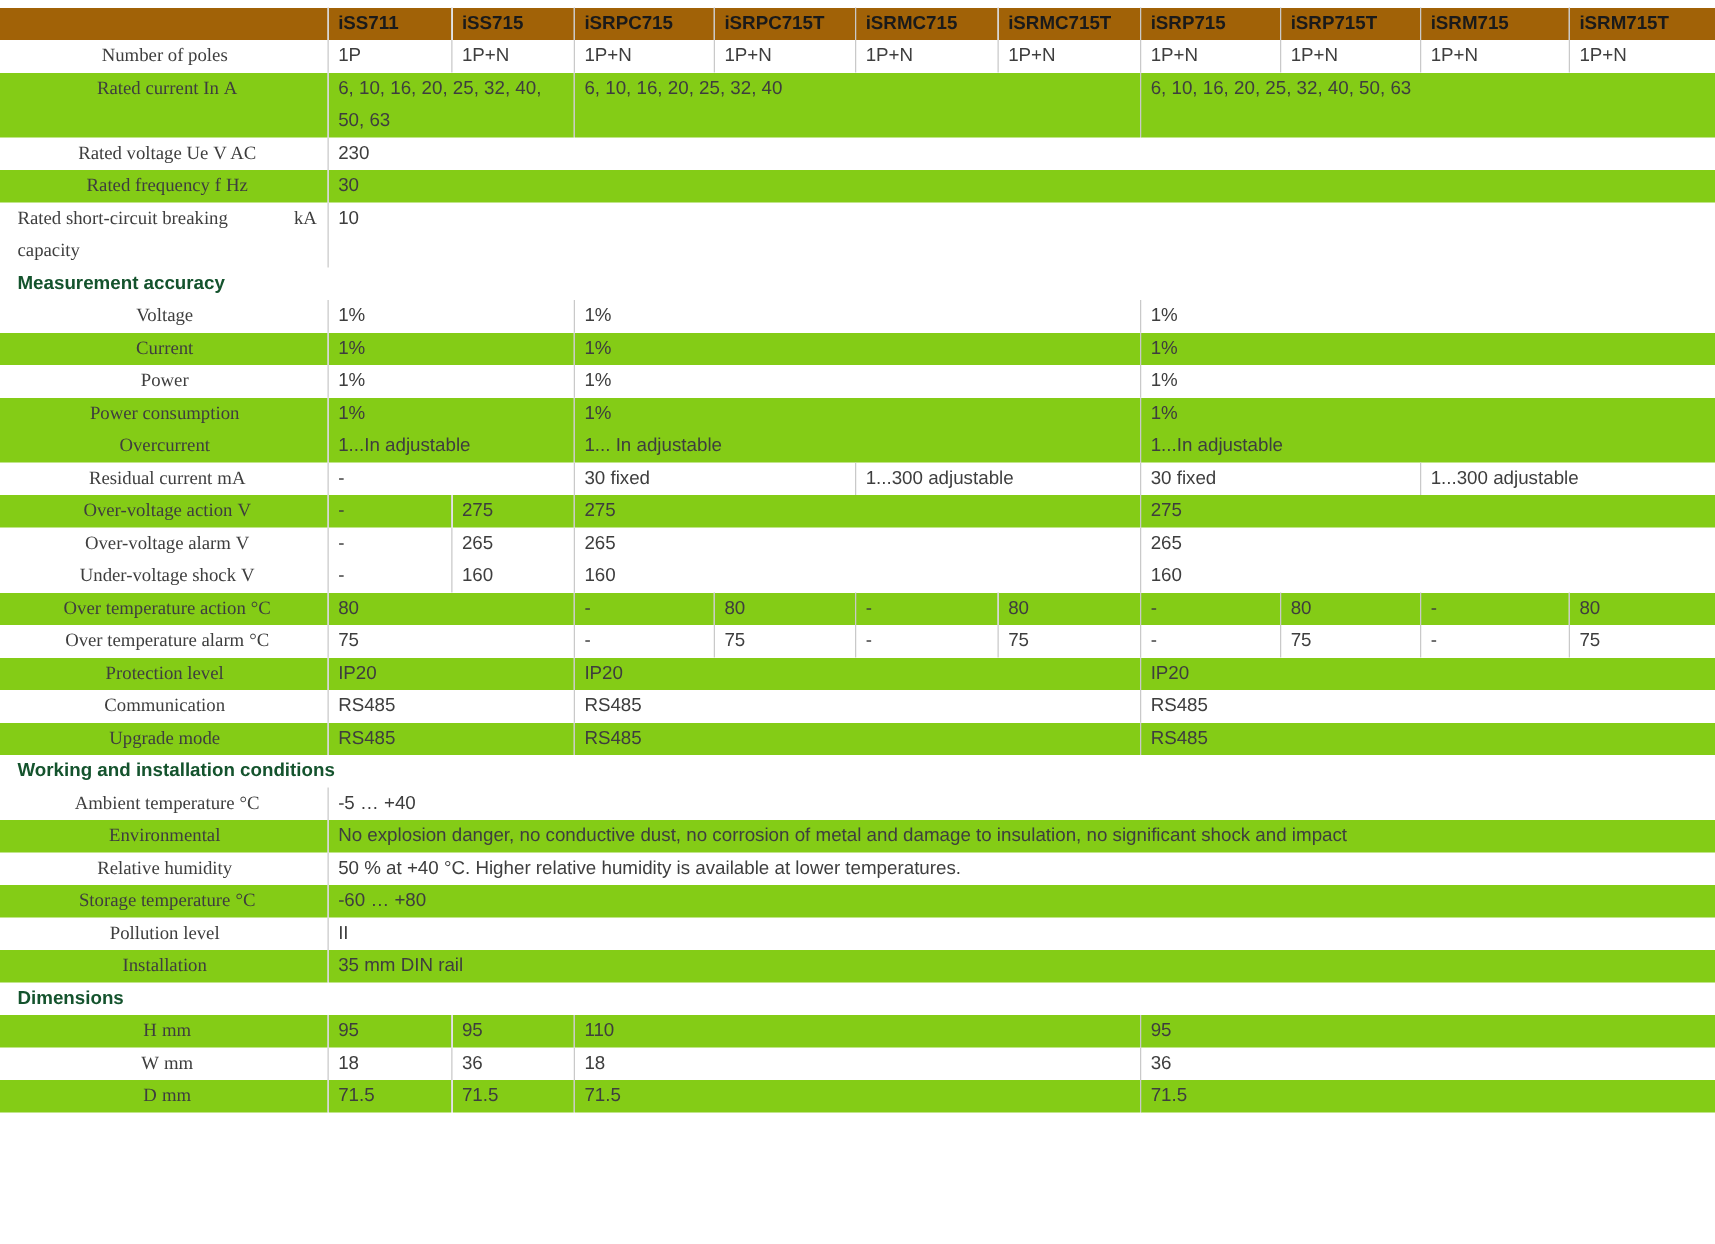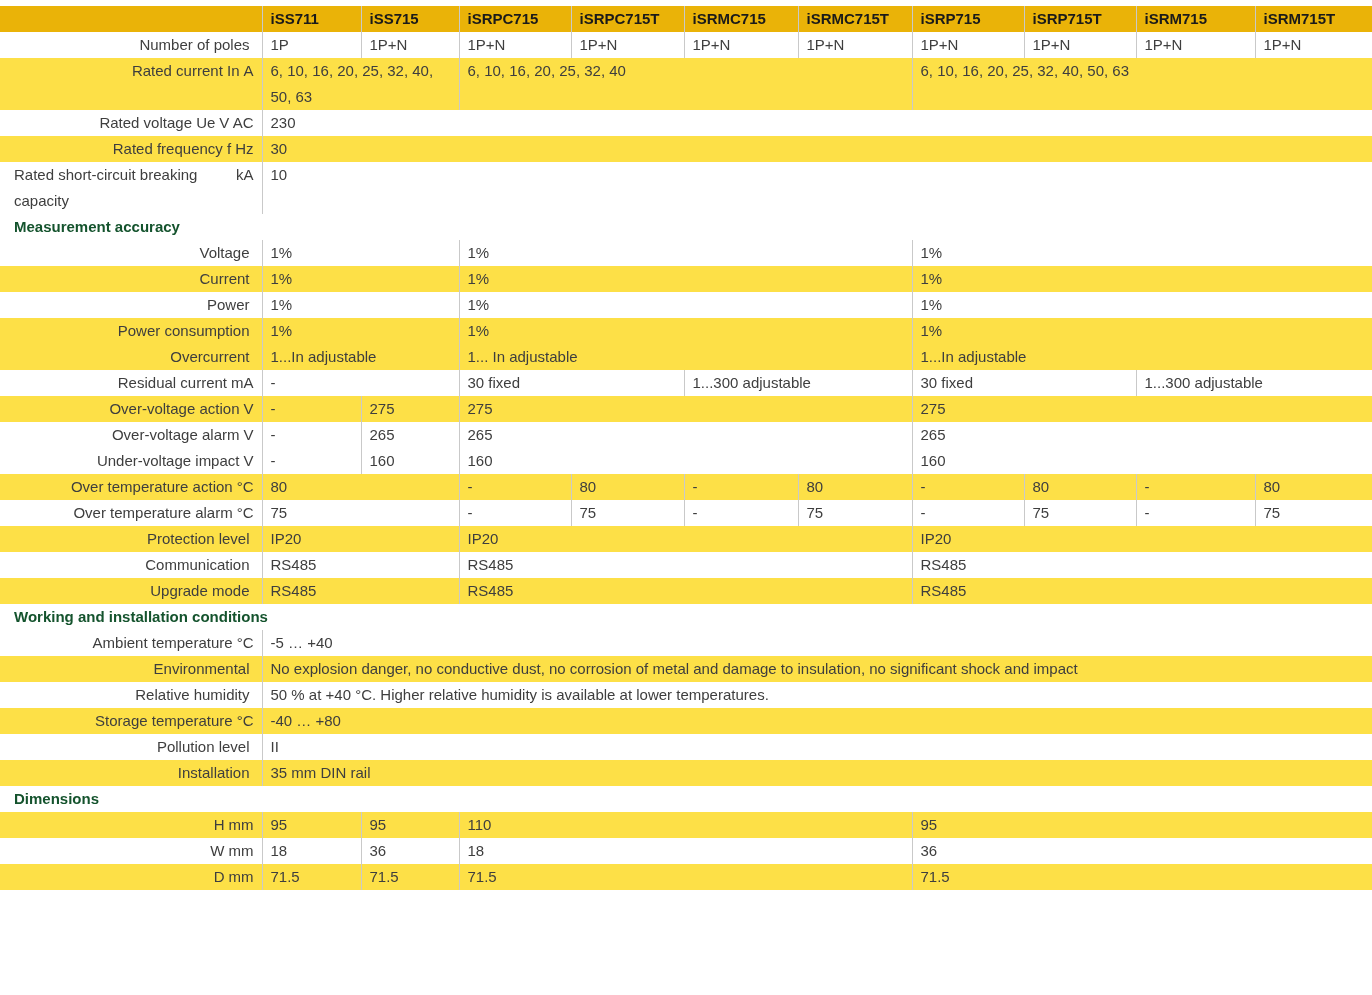"iSS711" tr.products { background: #eab308 -> #a16207 }
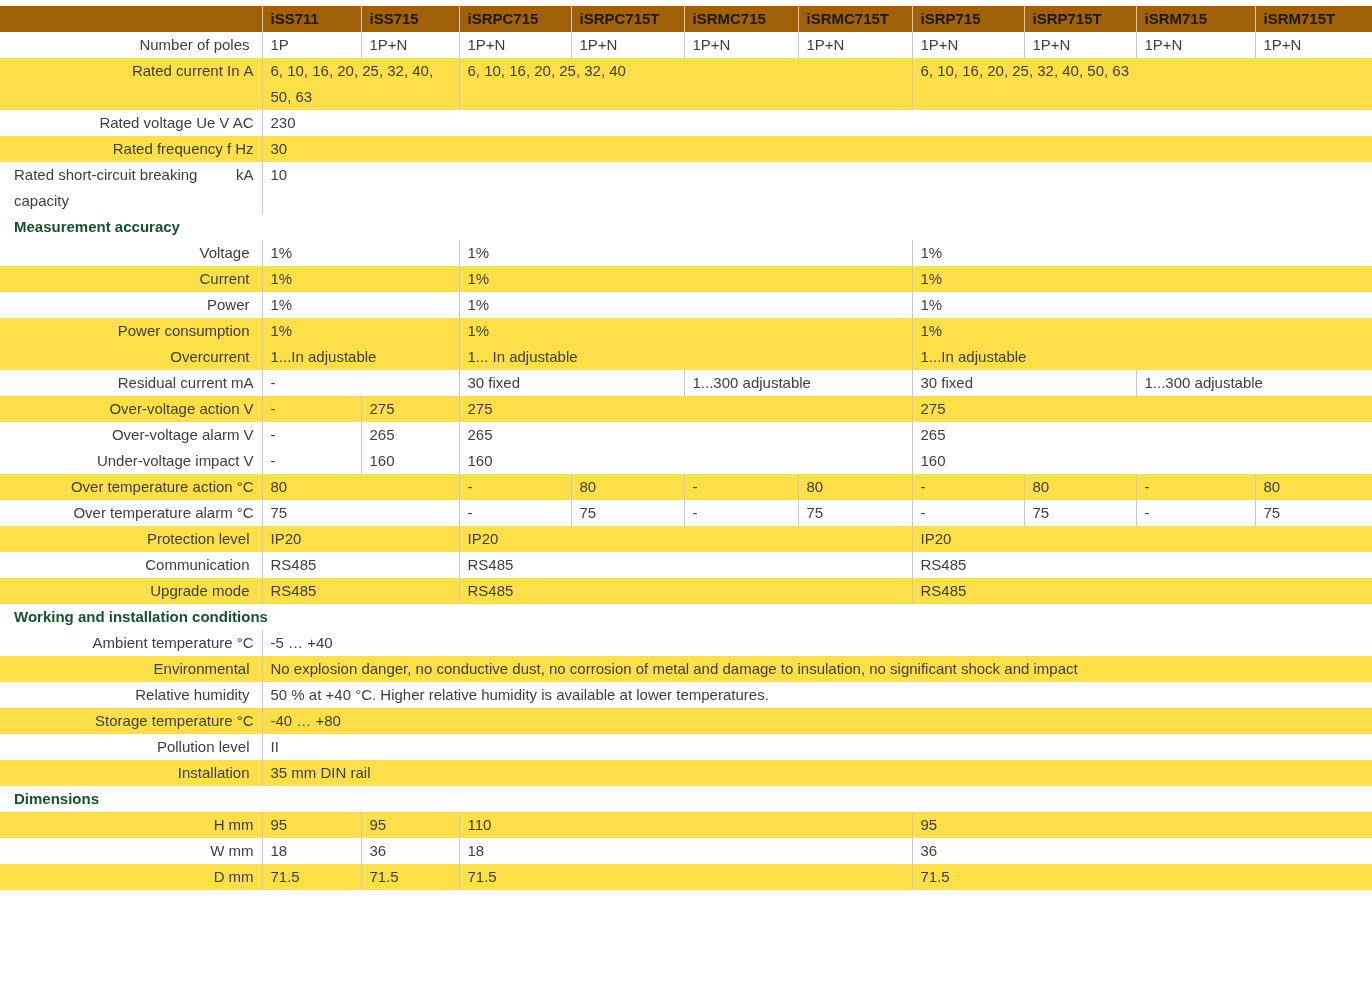"Number of poles" .lw { font-family: none -> Liberation Serif, serif; justify-content: flex-end -> center }
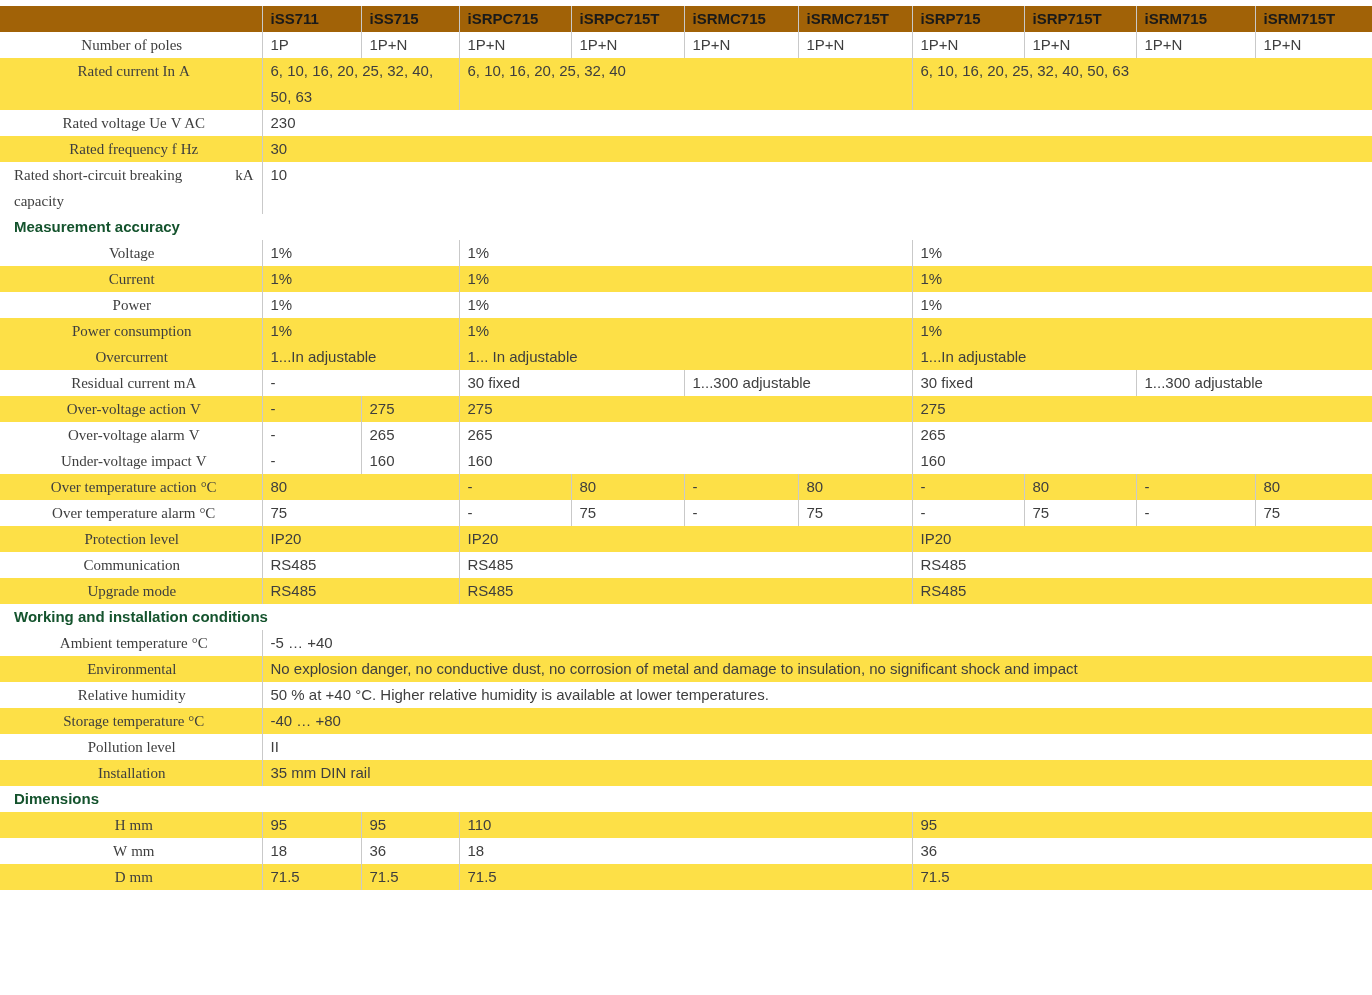"Rated current In" tr.shade { background: #fde047 -> #84cc16 }
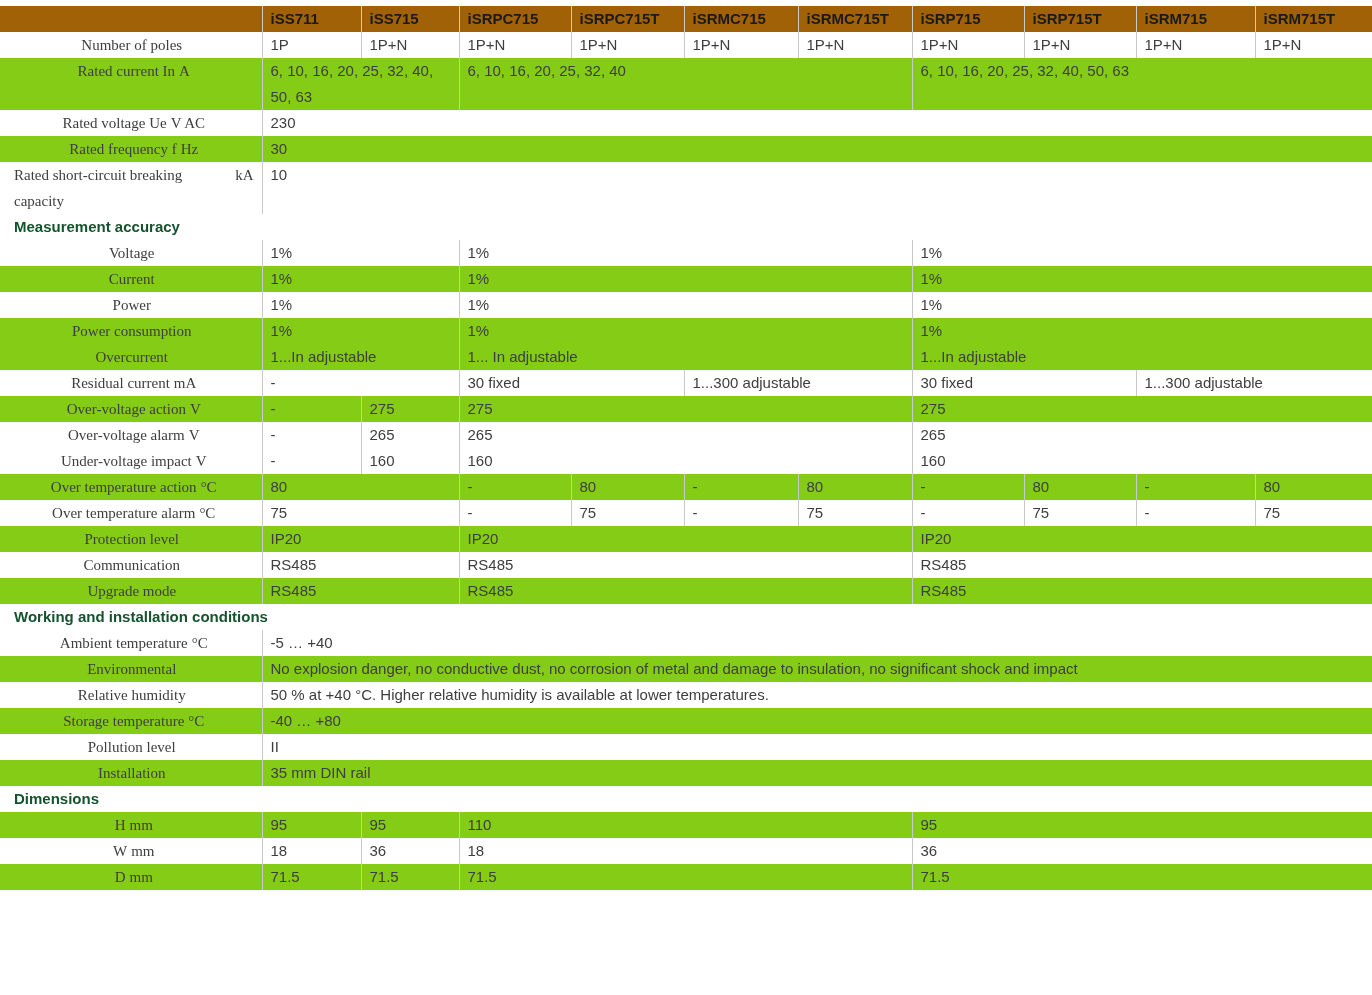"Under-voltage impact" span.nm { text: impact -> shock }
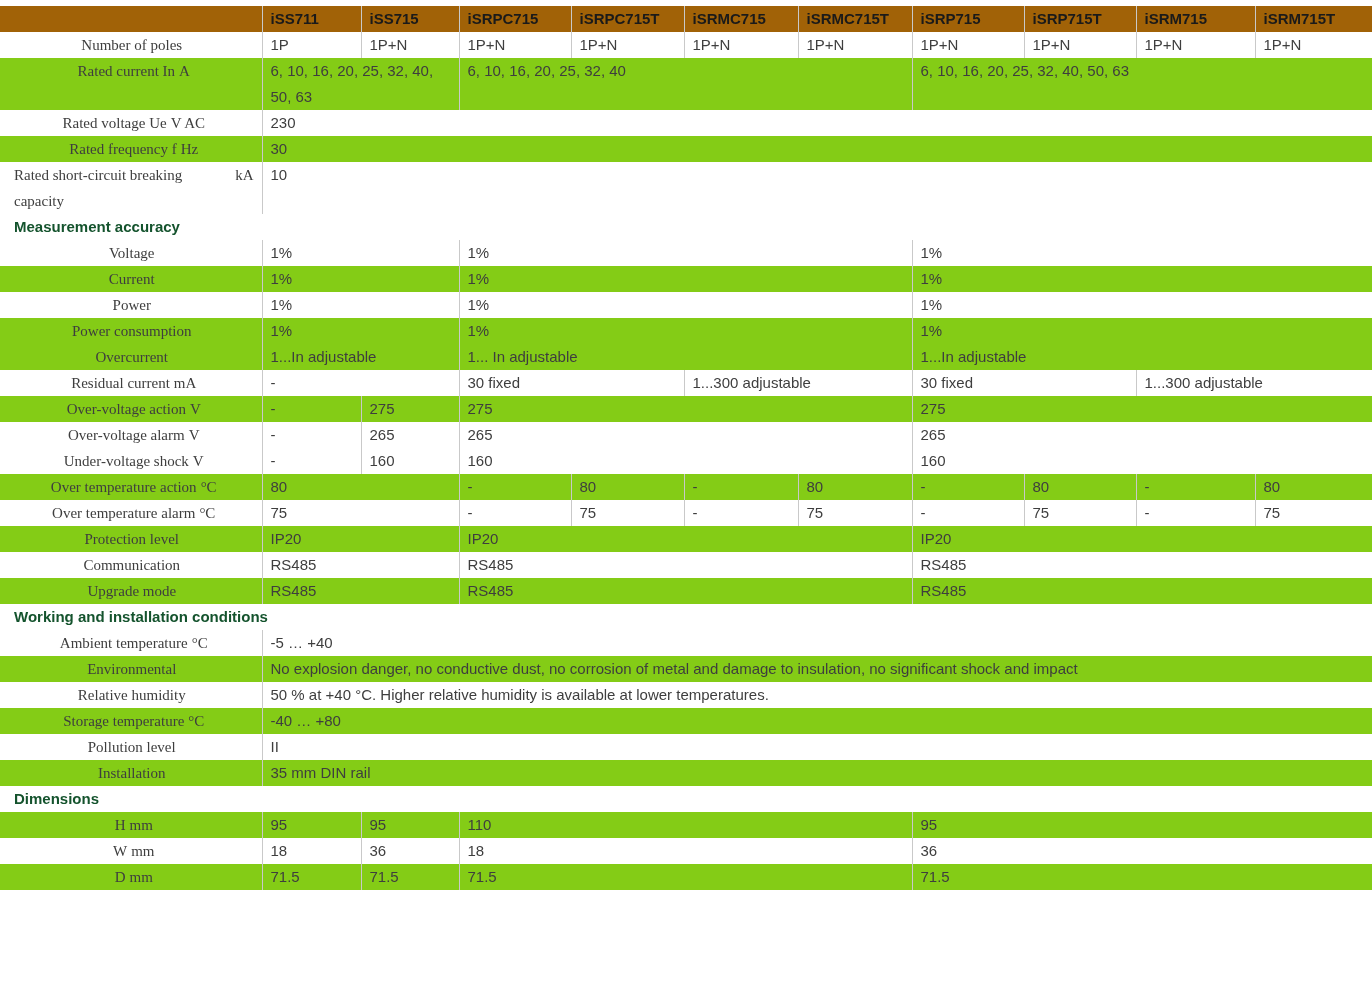"-40 … +80" td { text: -40 -> -60 }
